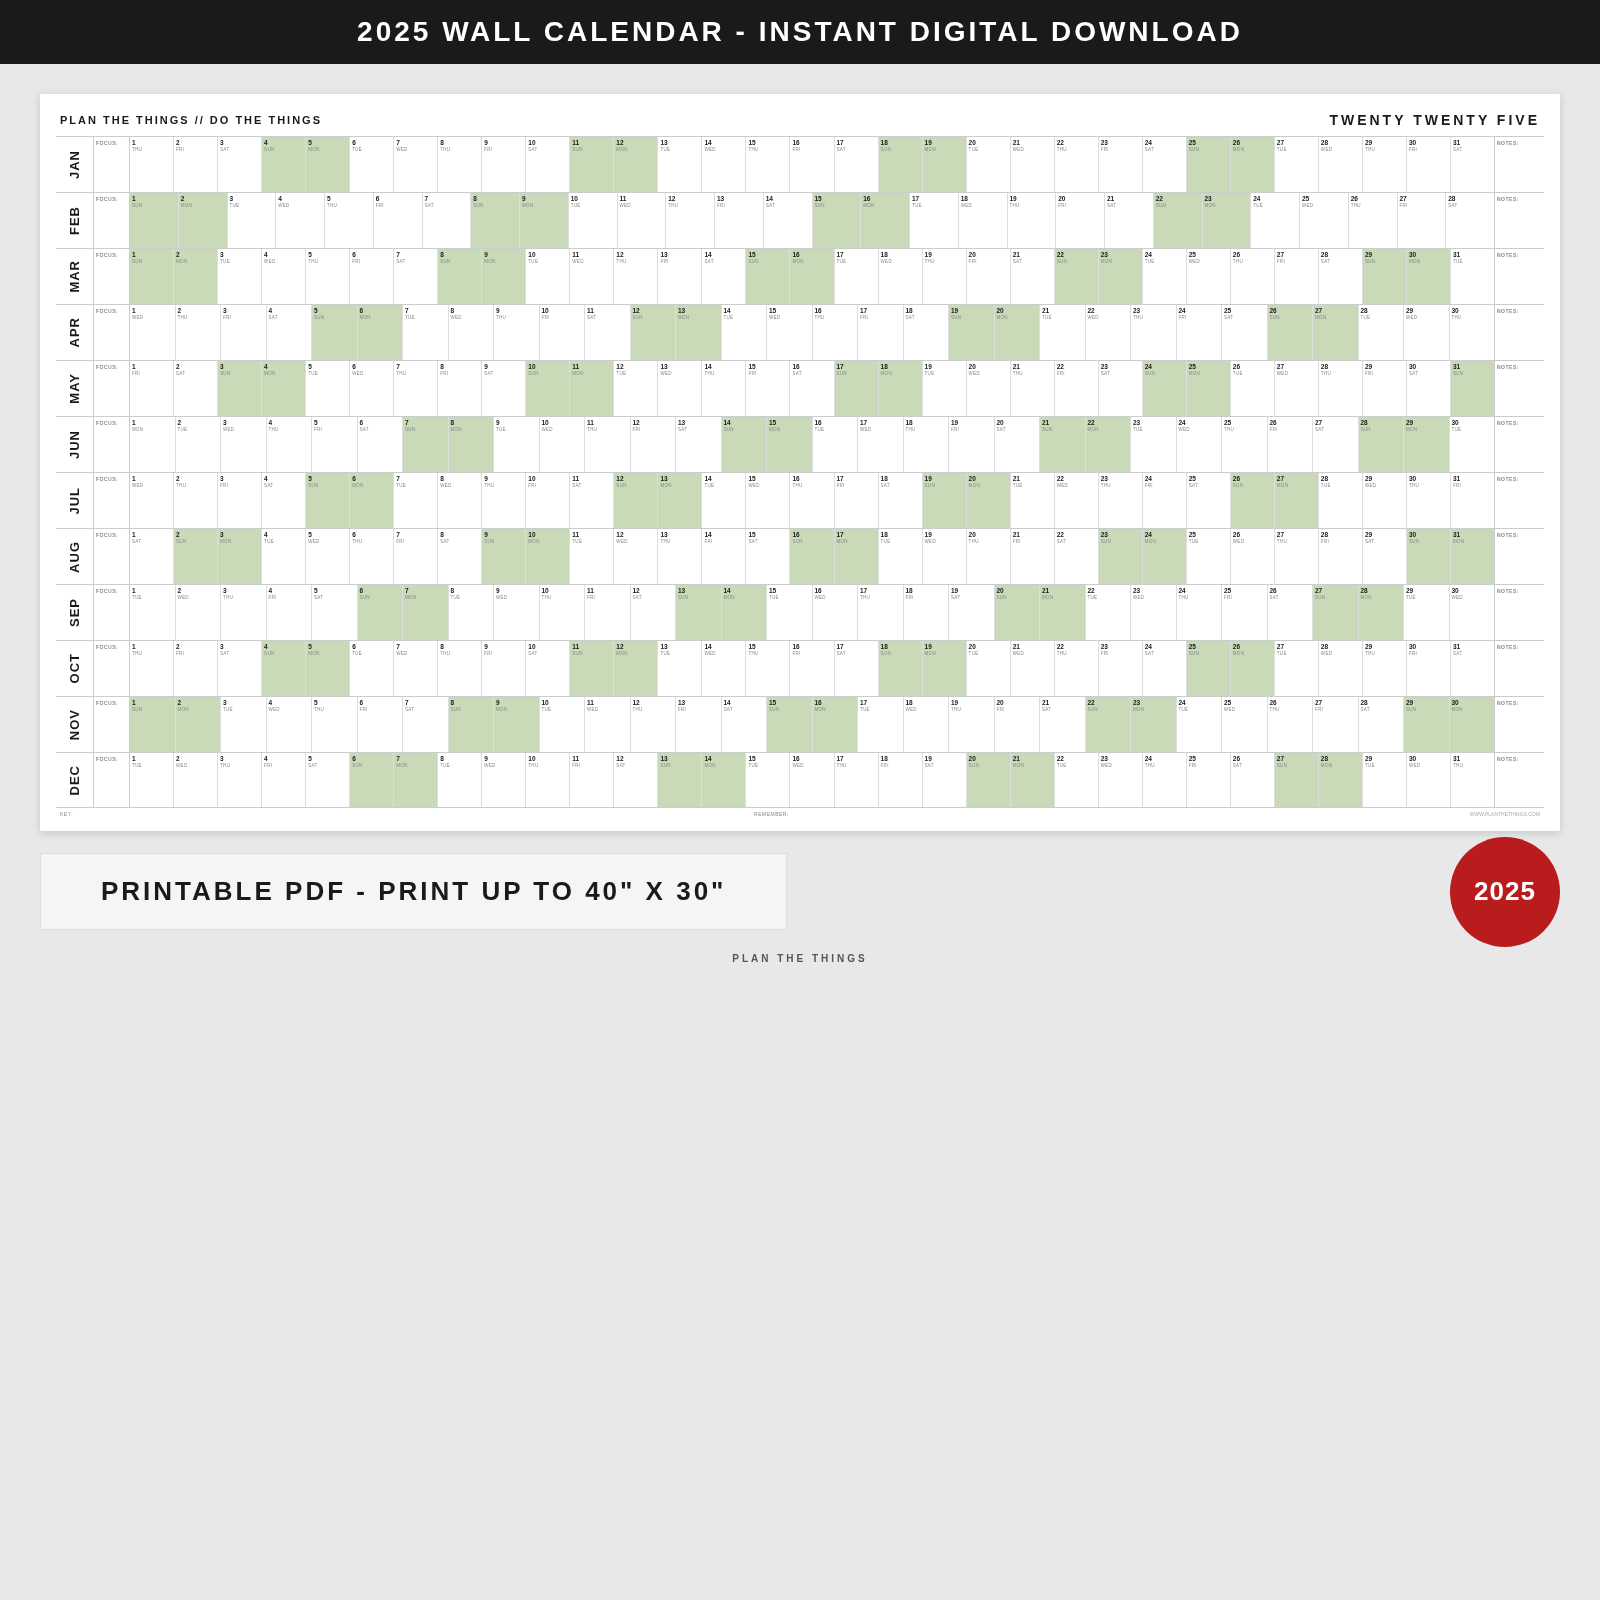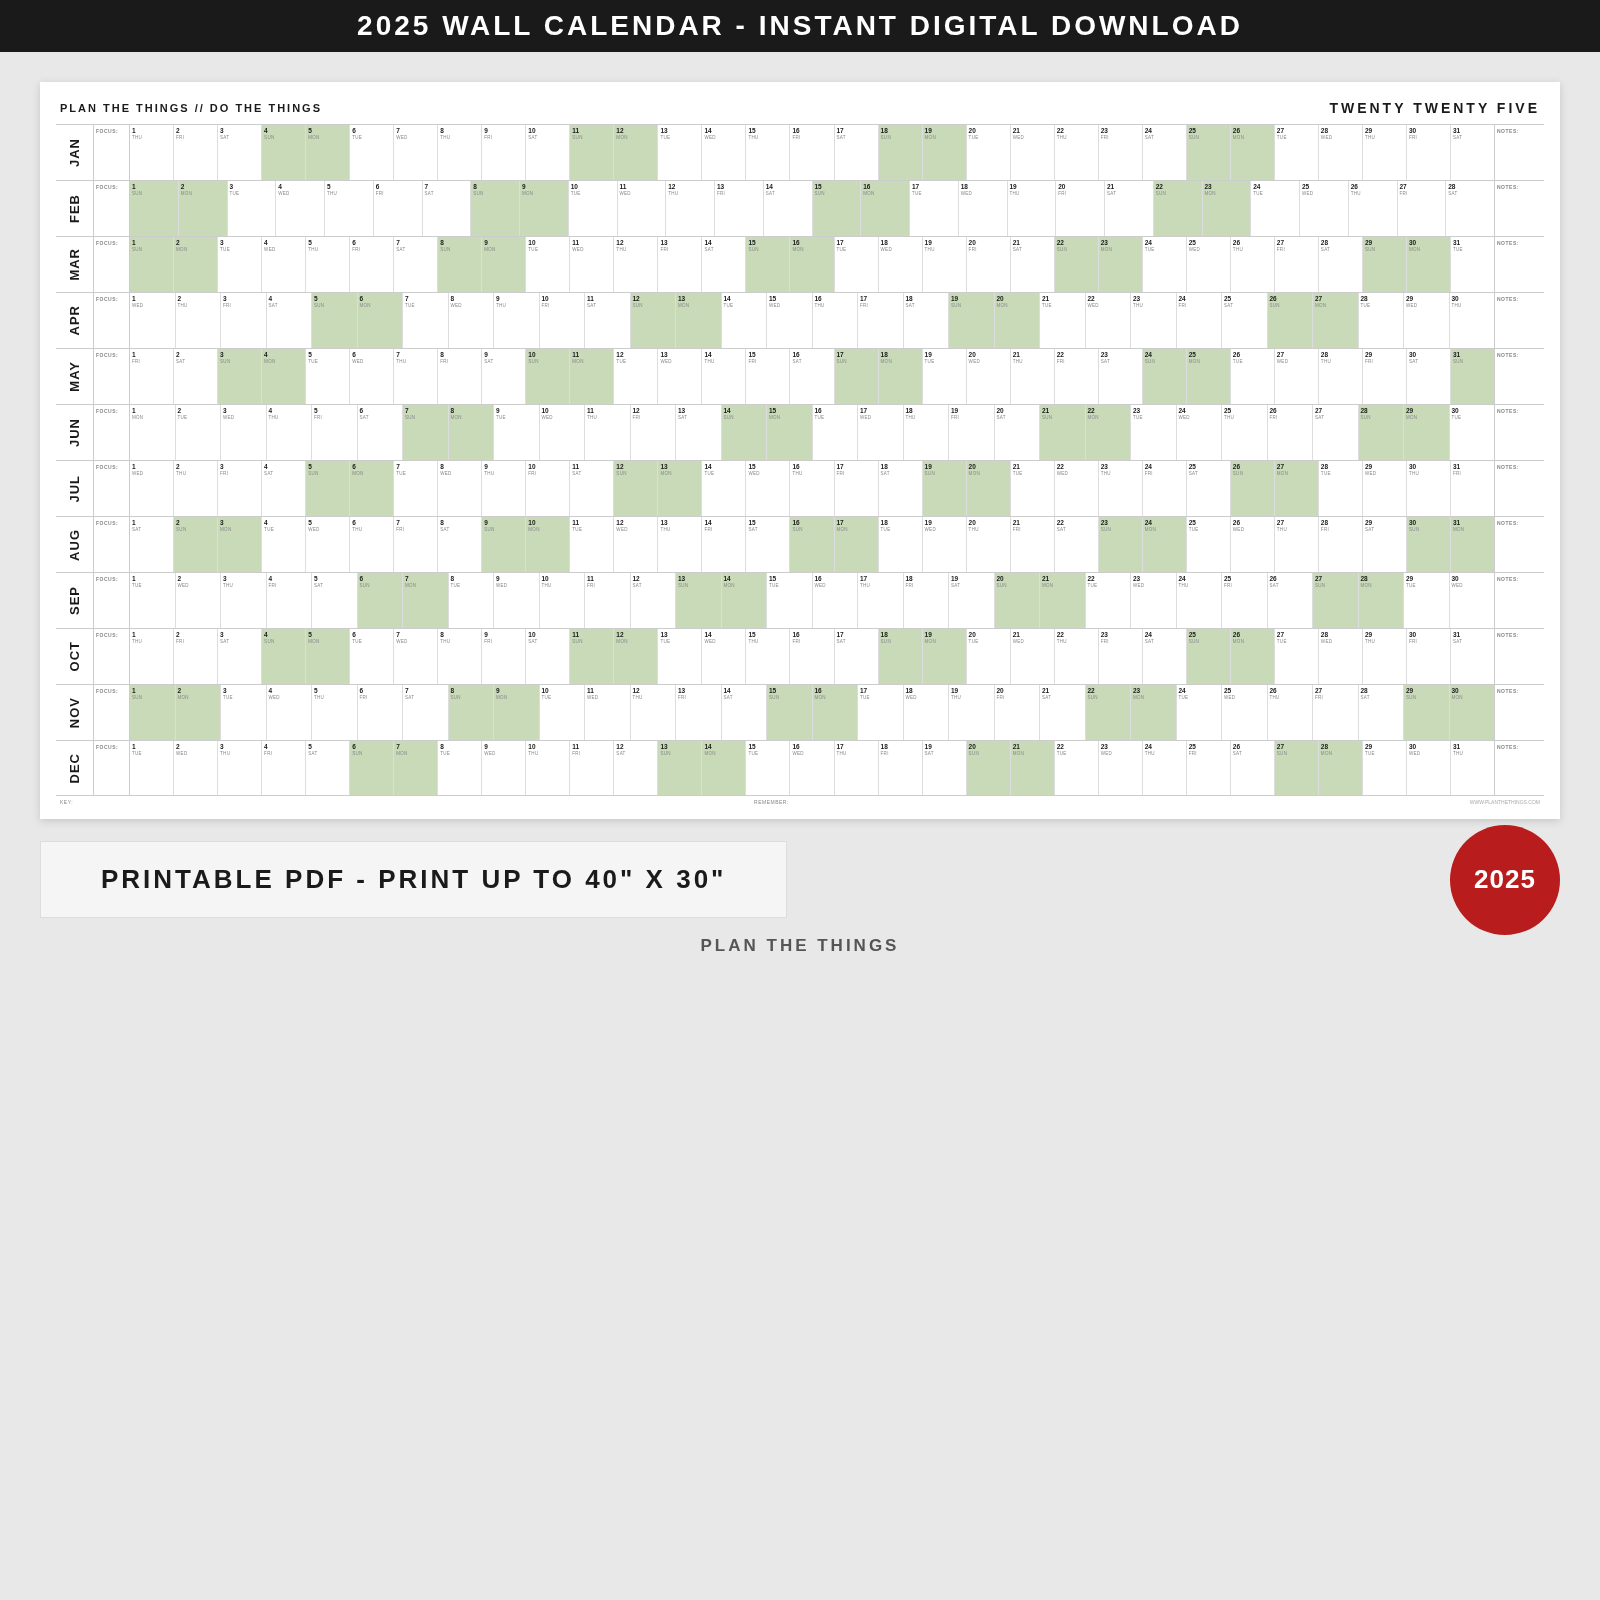"2025 WALL CALENDAR - INSTANT" .top-banner { height: 52px -> 64px }
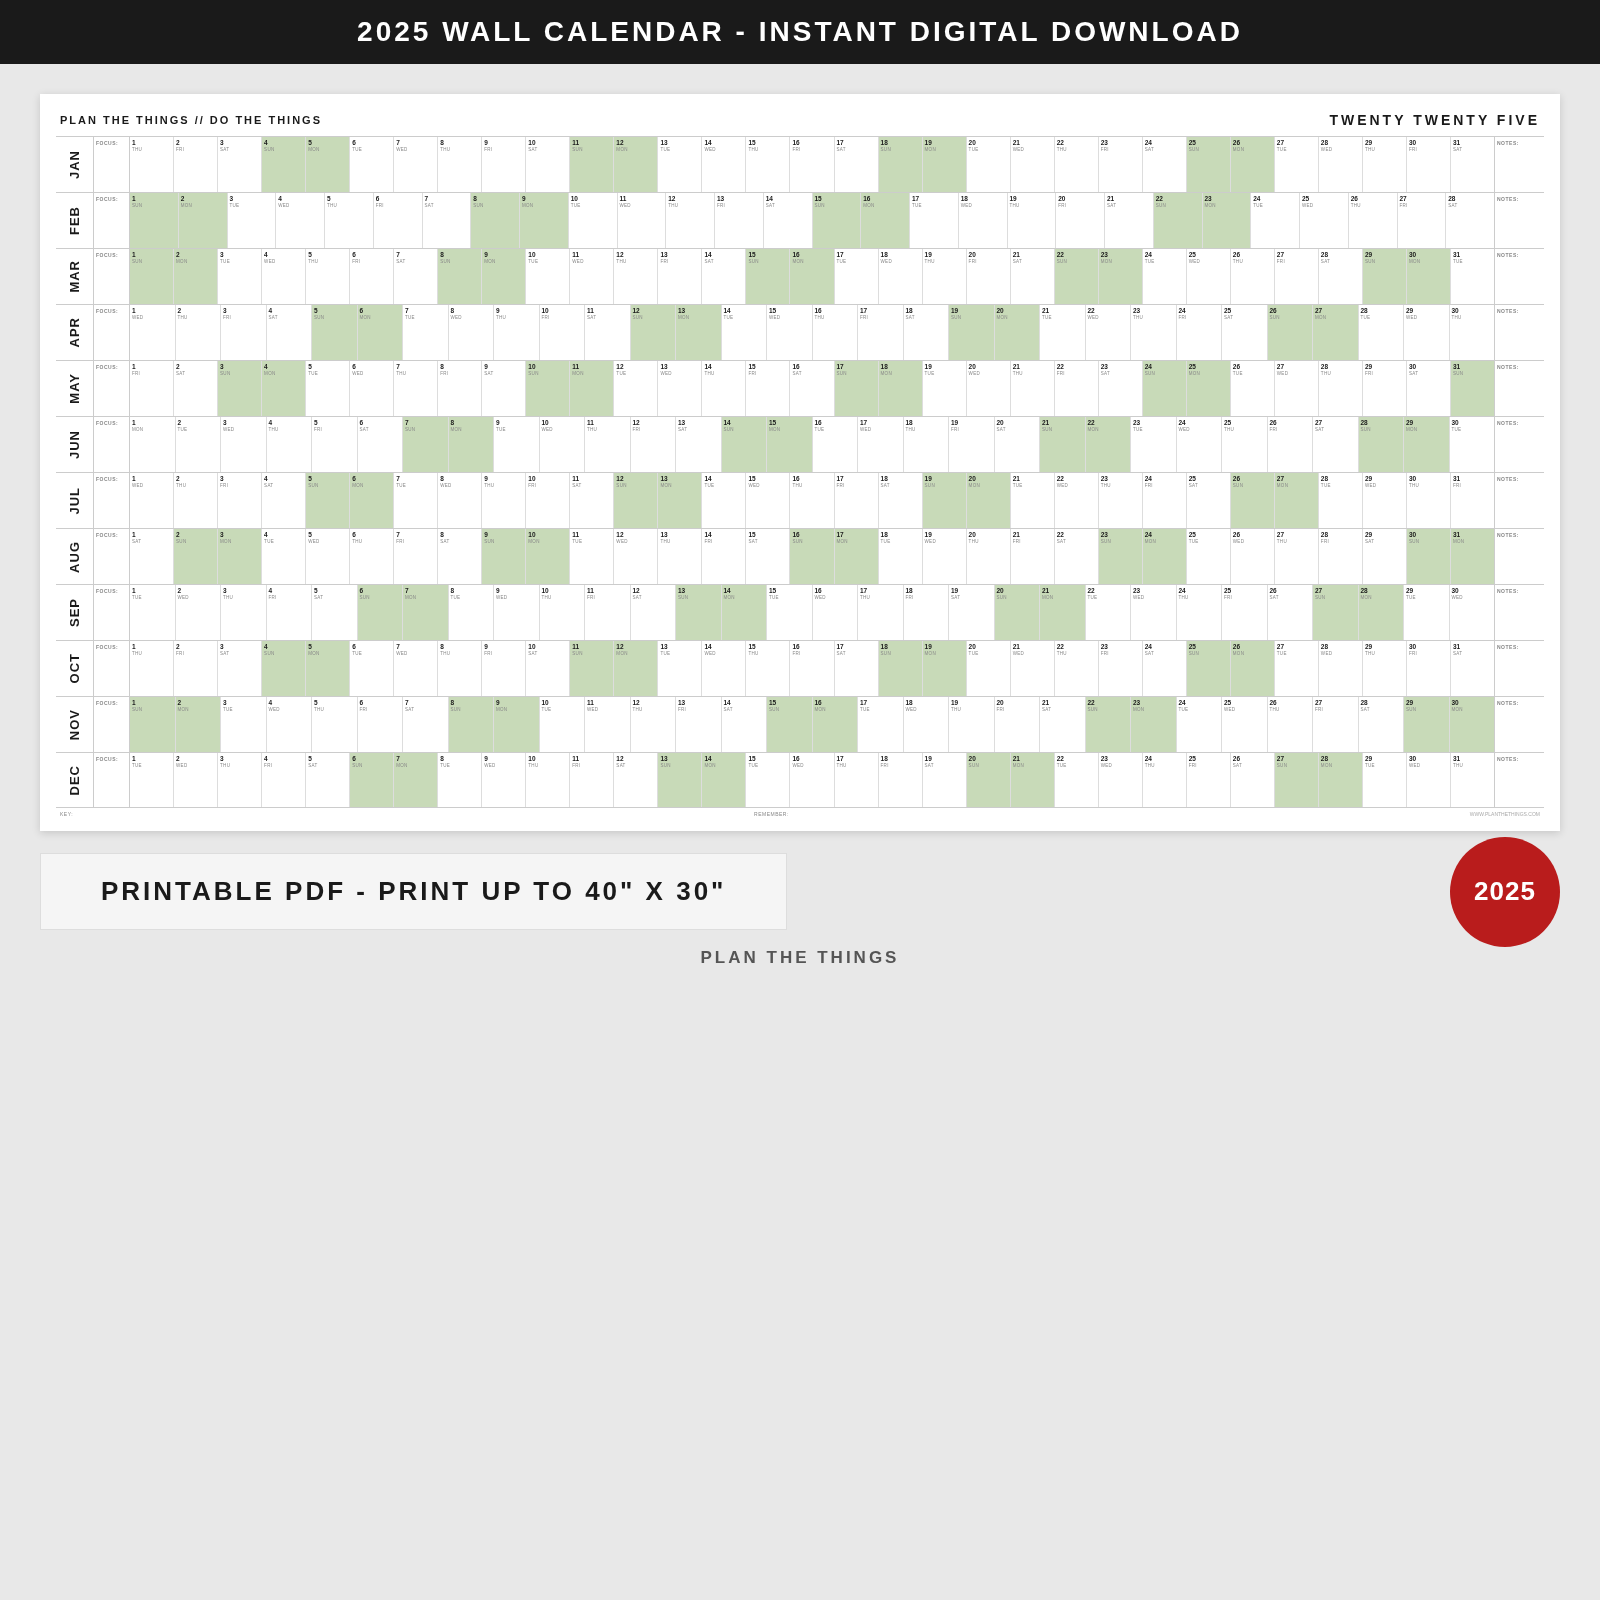"PLAN THE THINGS" .page-footer-text { font-size: 17px -> 10px }
